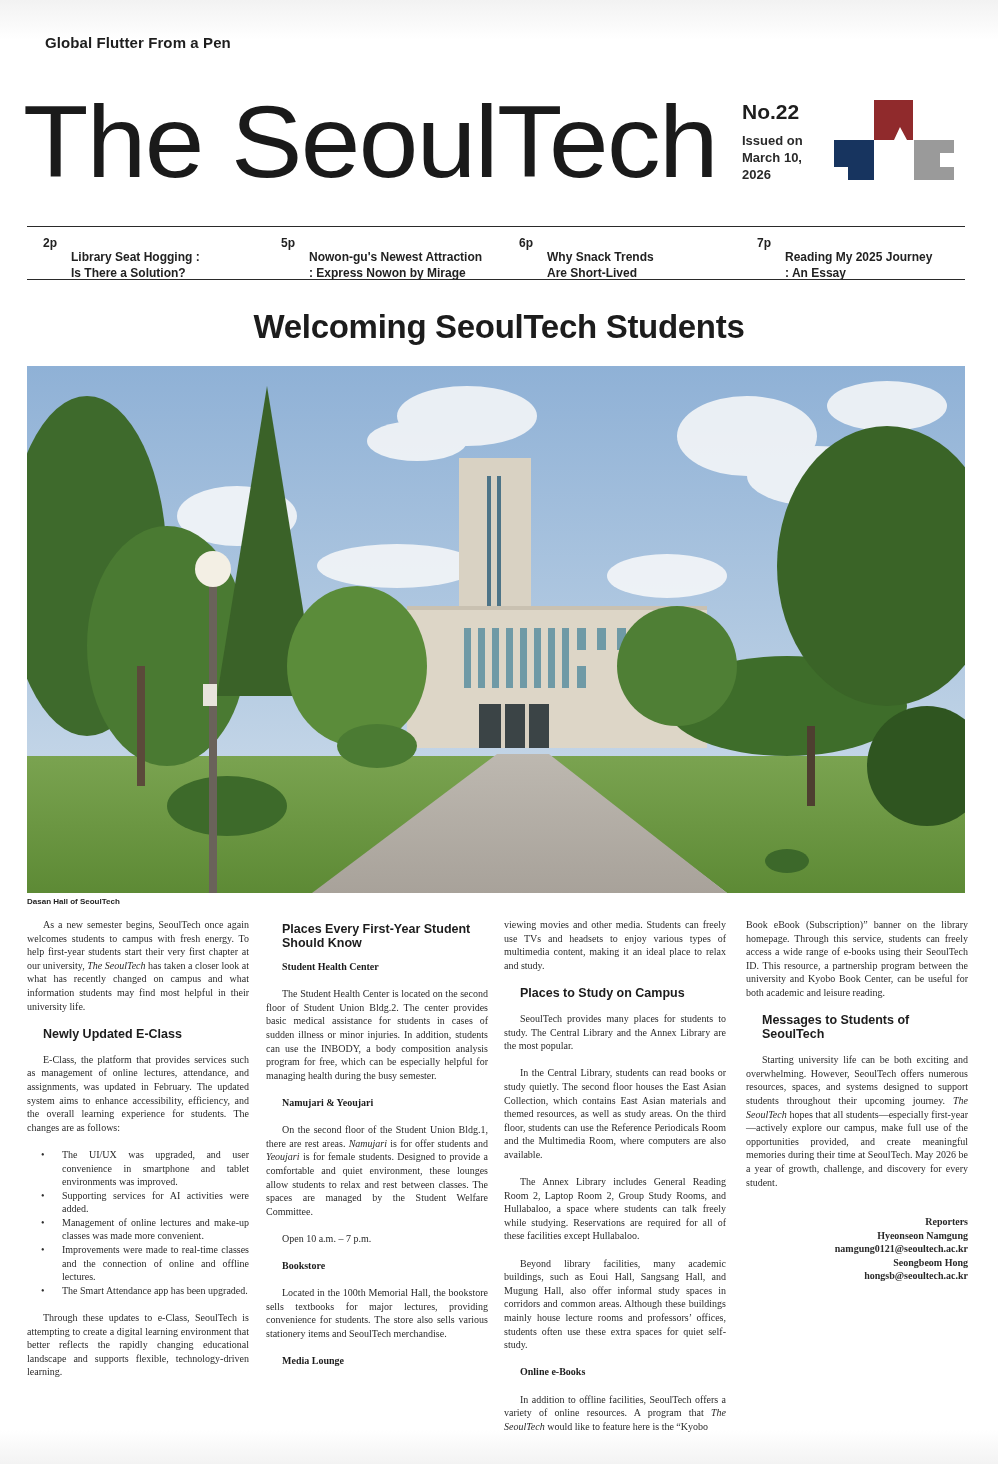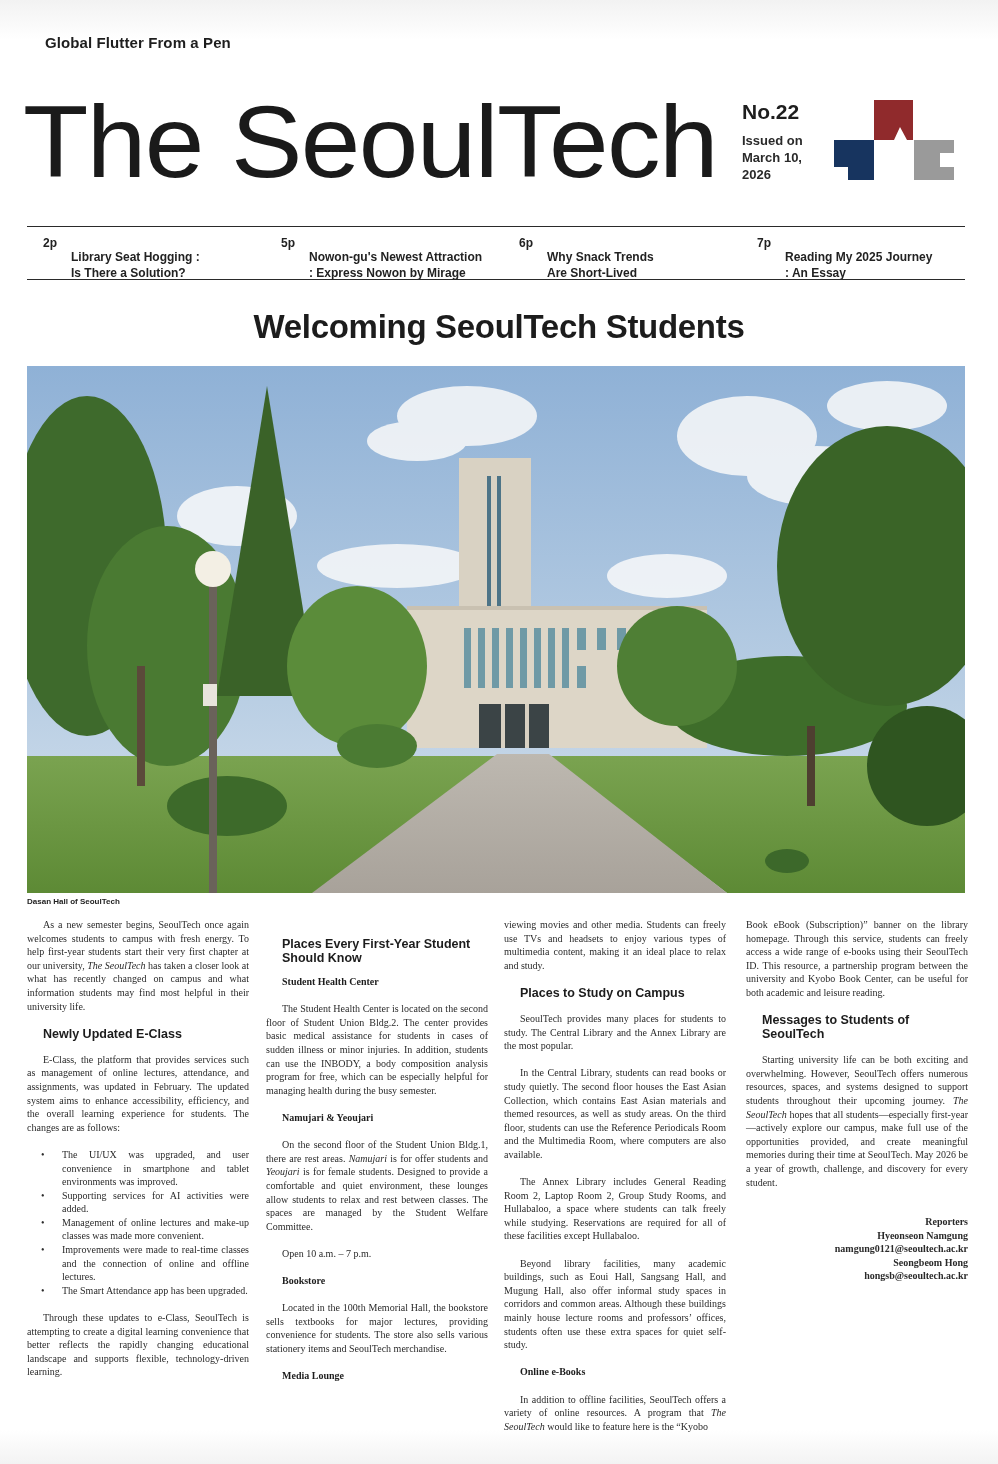"Places Every First-Year Student Should" h3 { margin-top: 19px -> 4px }
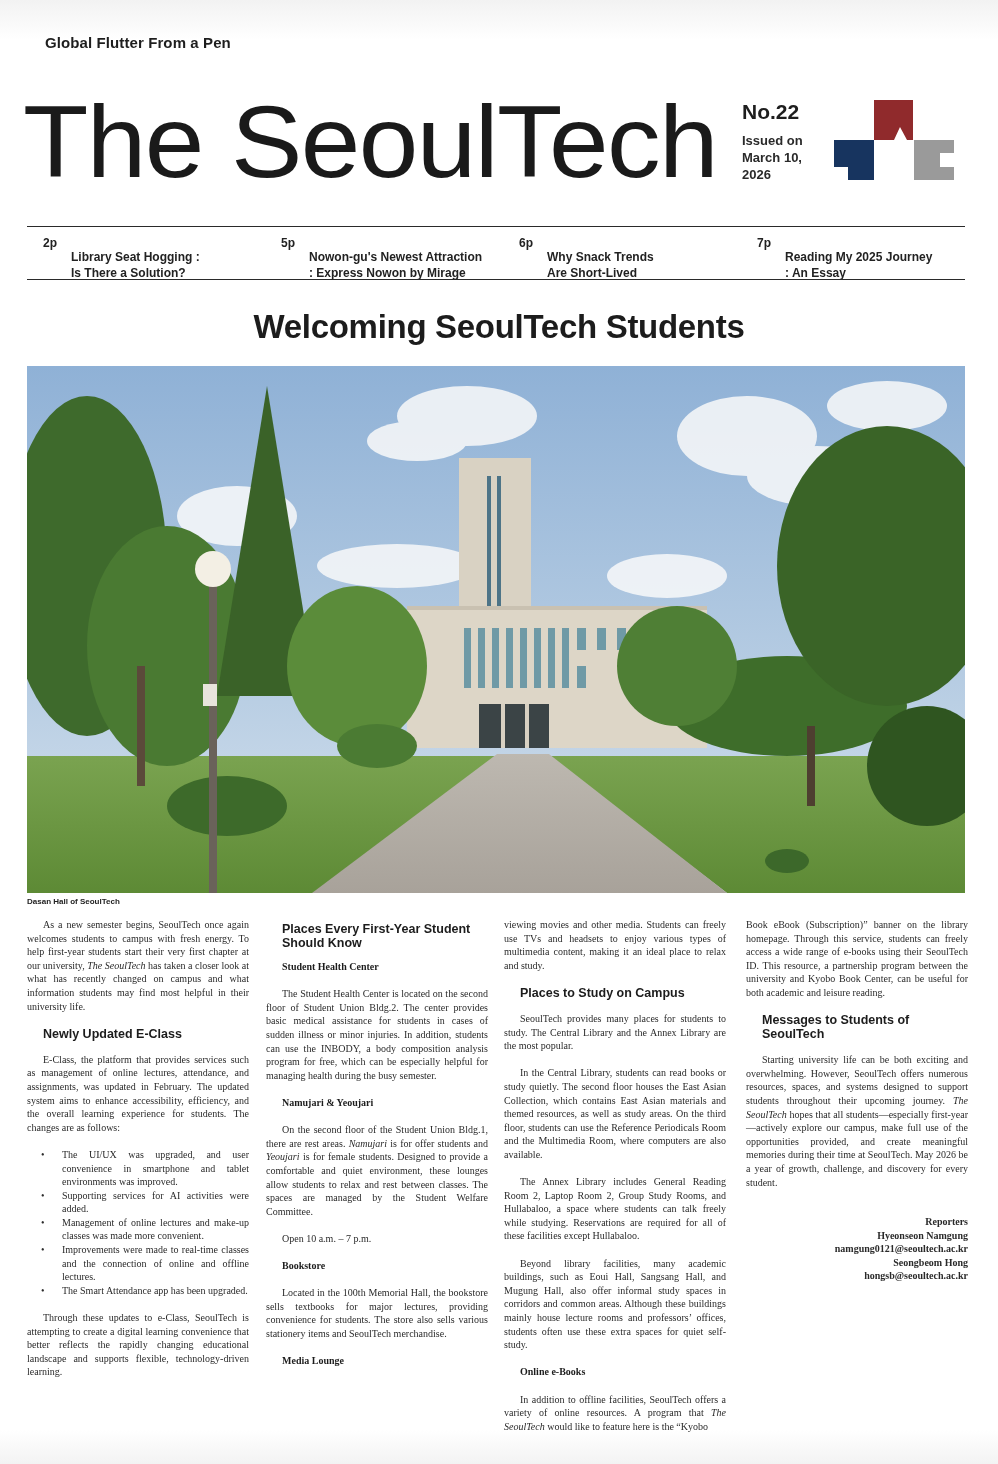"Through these updates to e-Class," p { text: convenience -> environment }
